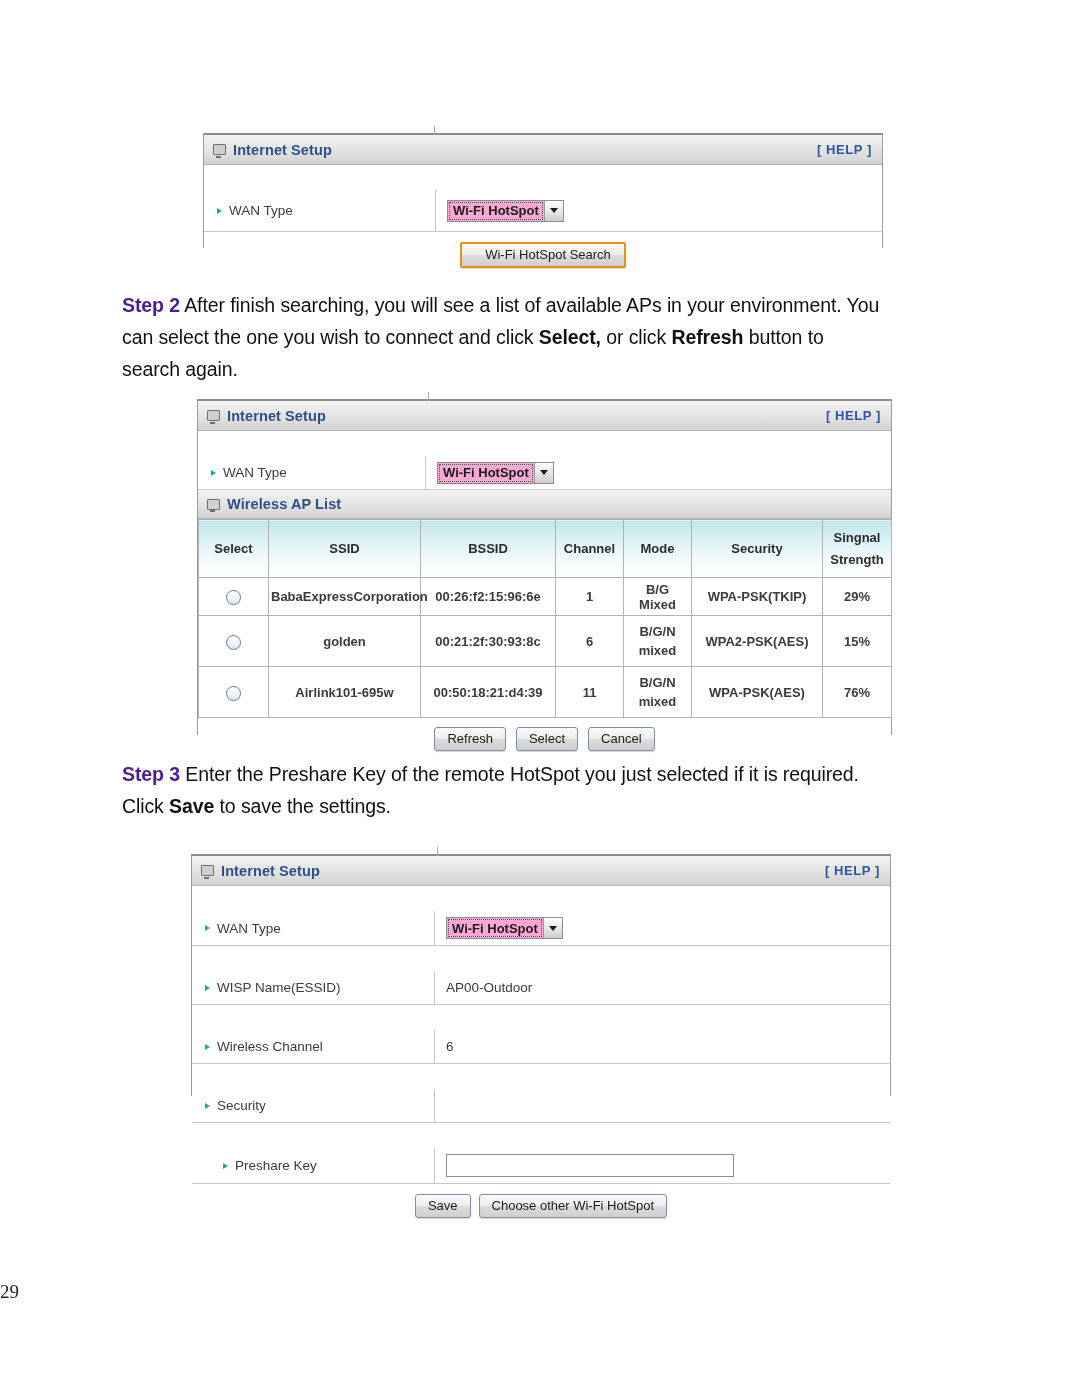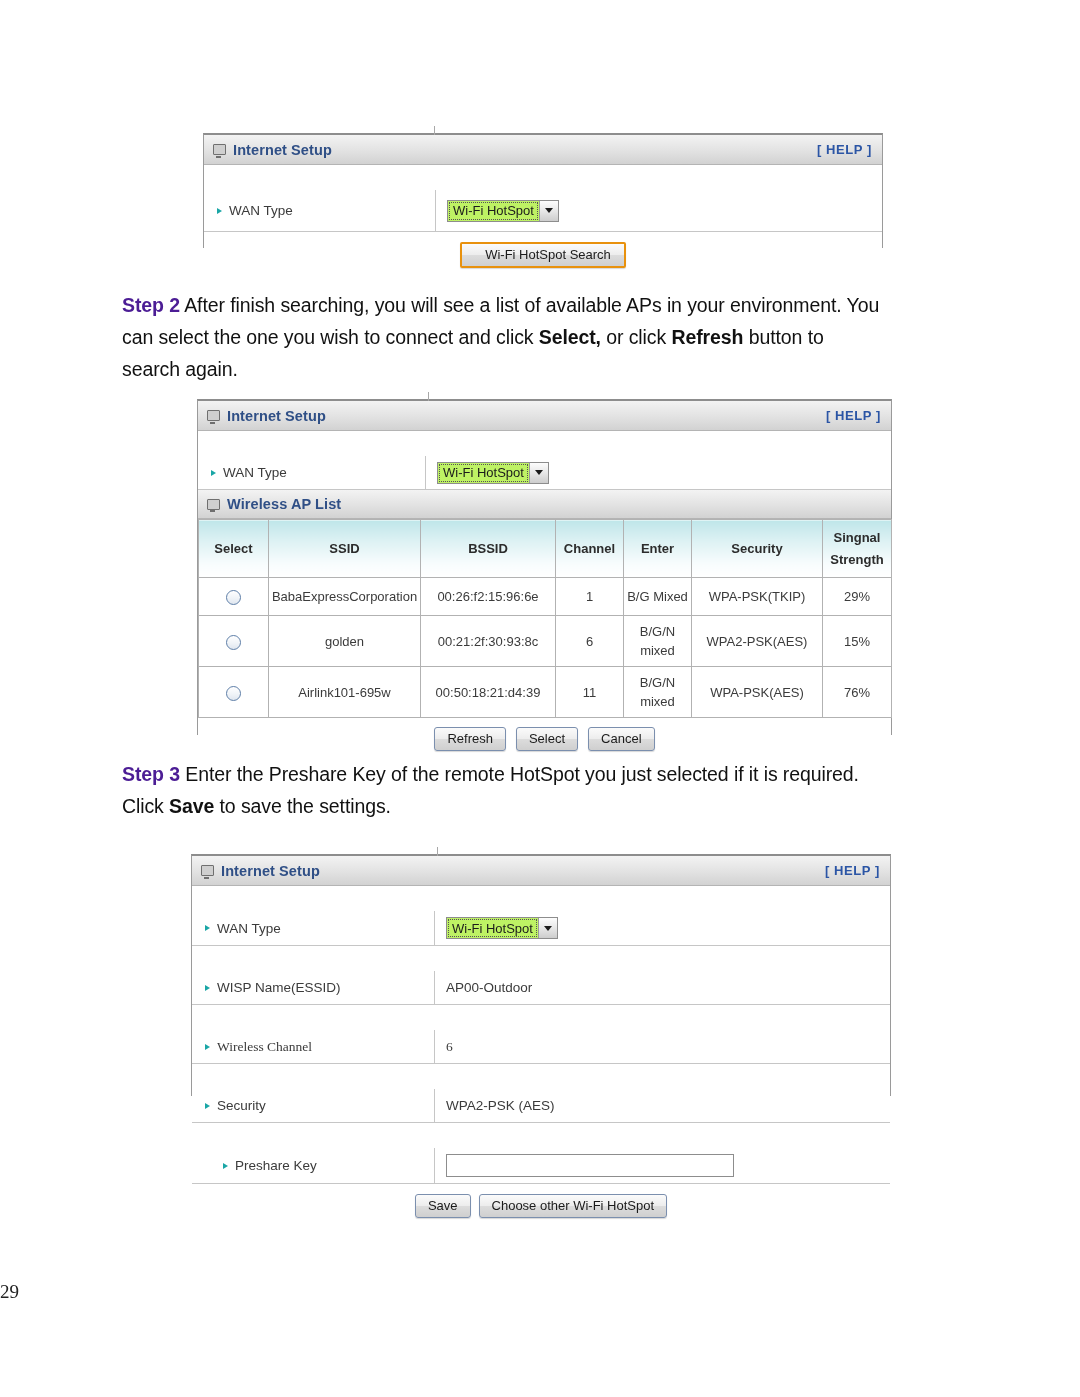"Wi-Fi HotSpot" .fake-select { background: #bef264 -> #f9a8d4; font-weight: none -> bold }
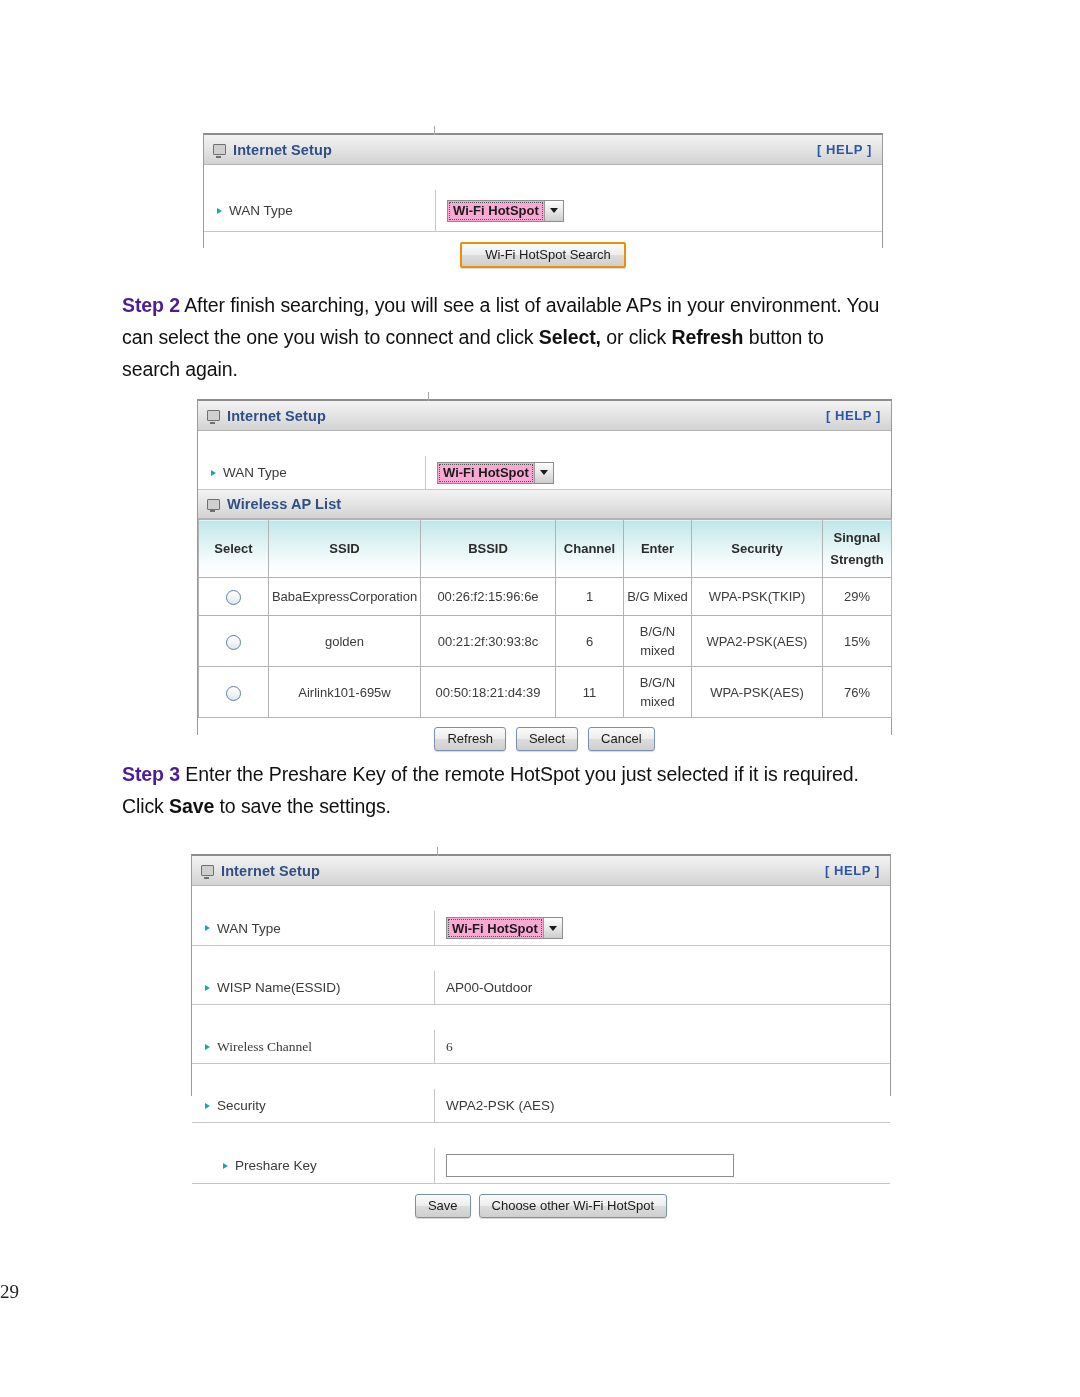"Enter" th { text: Enter -> Mode }
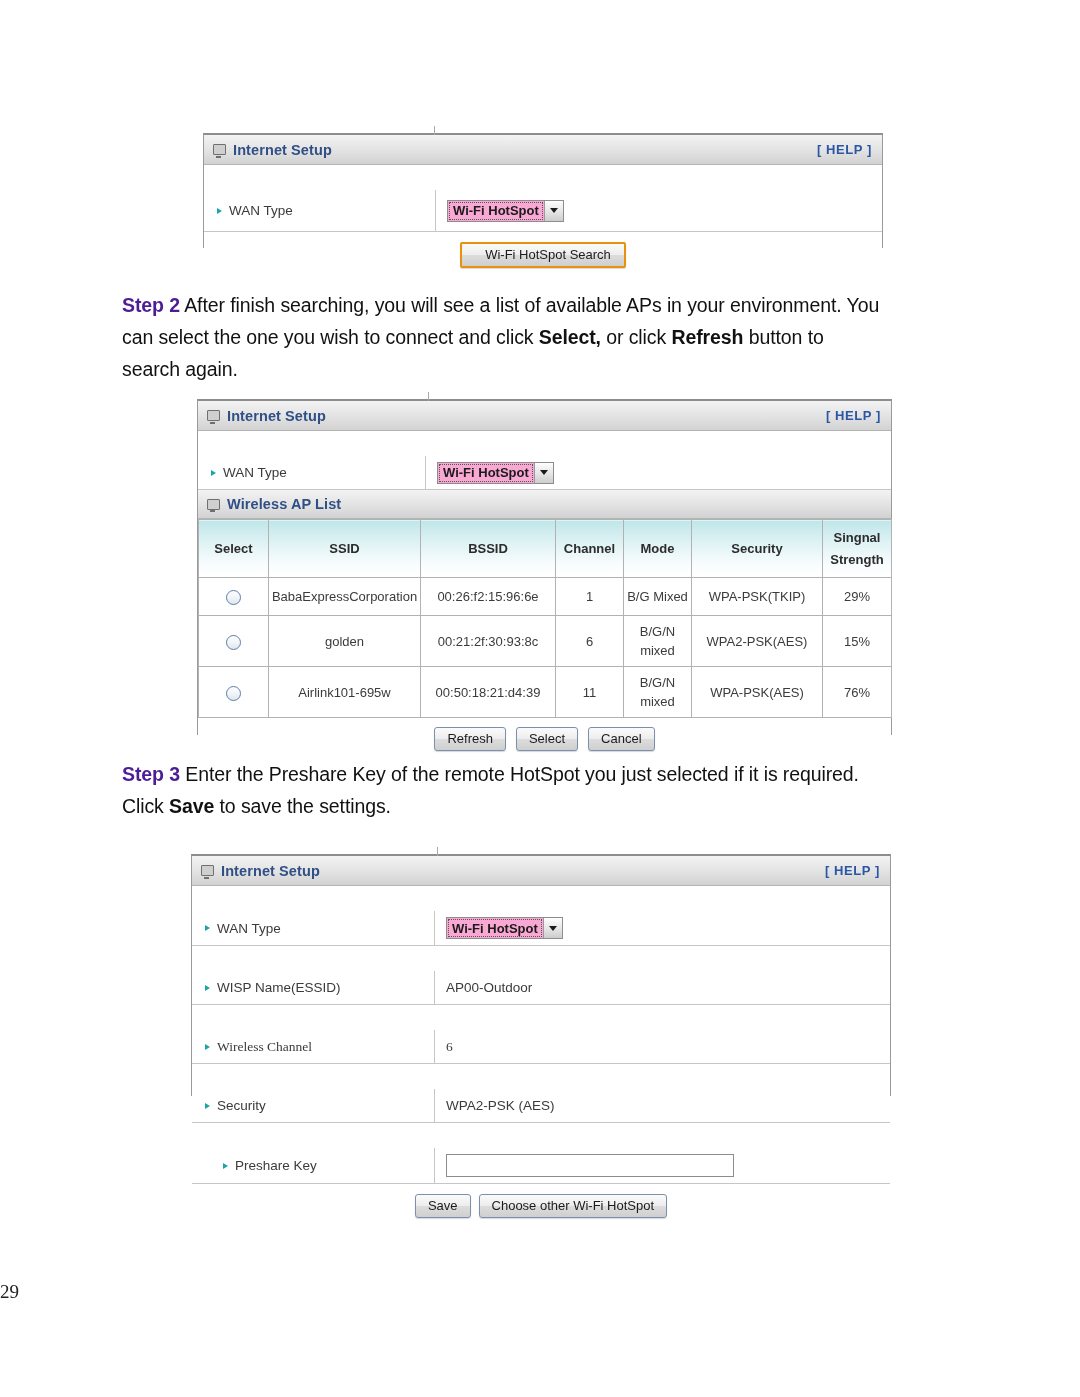"BabaExpressCorporation" .aplist-table th, .aplist-table td { font-weight: normal -> bold }
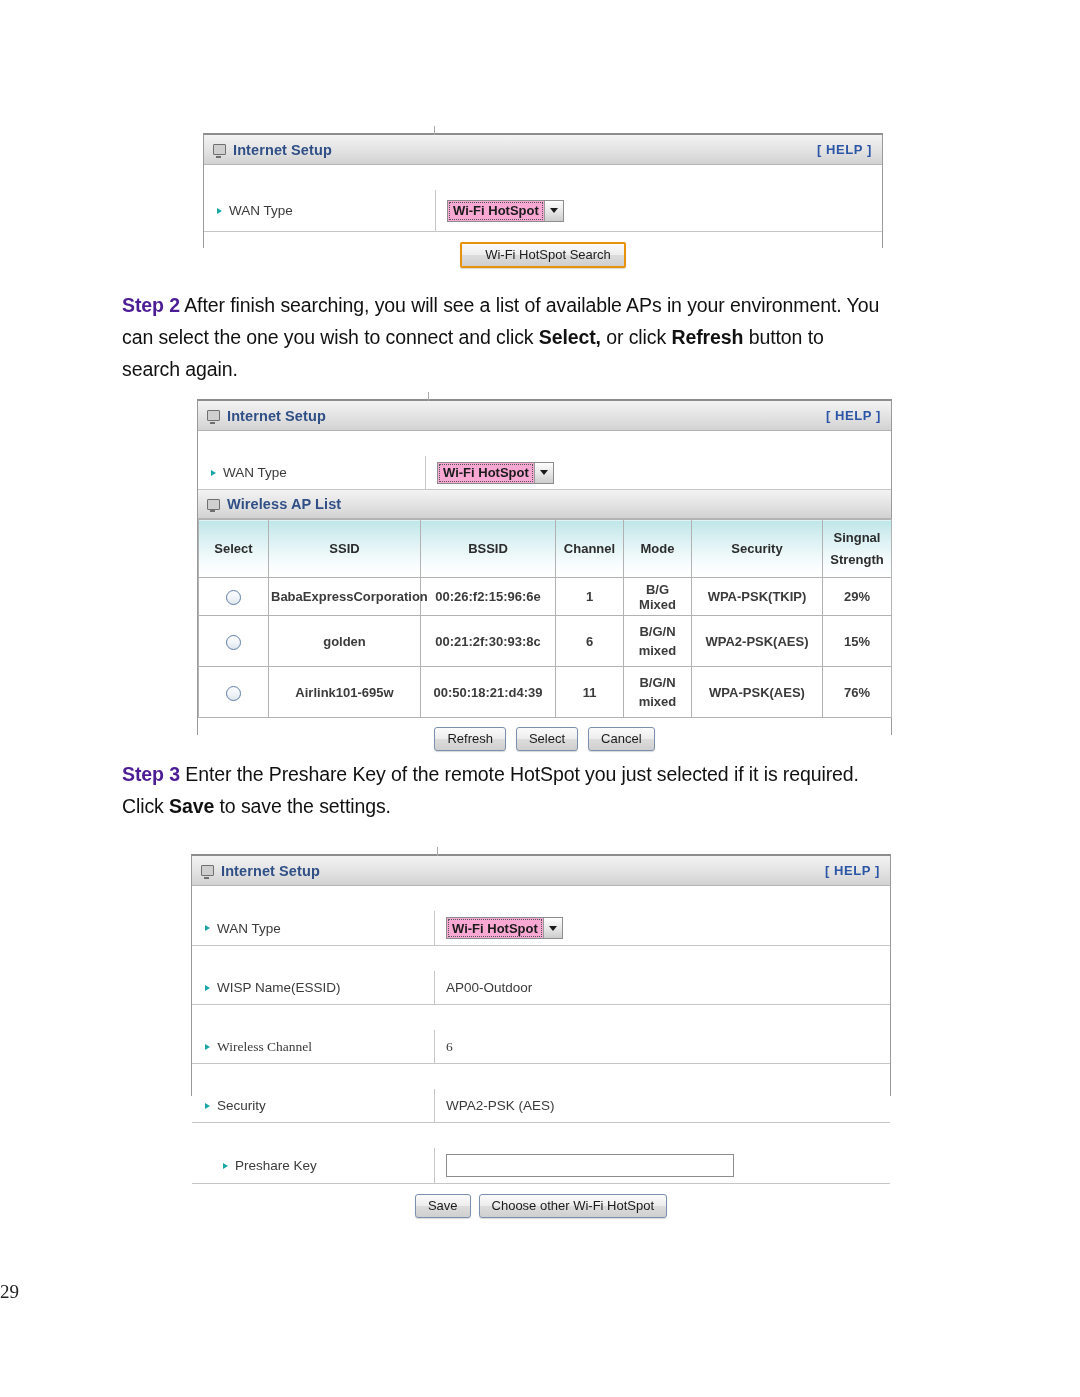"Wireless Channel" div.ui-row { font-family: Liberation Serif, serif -> none }
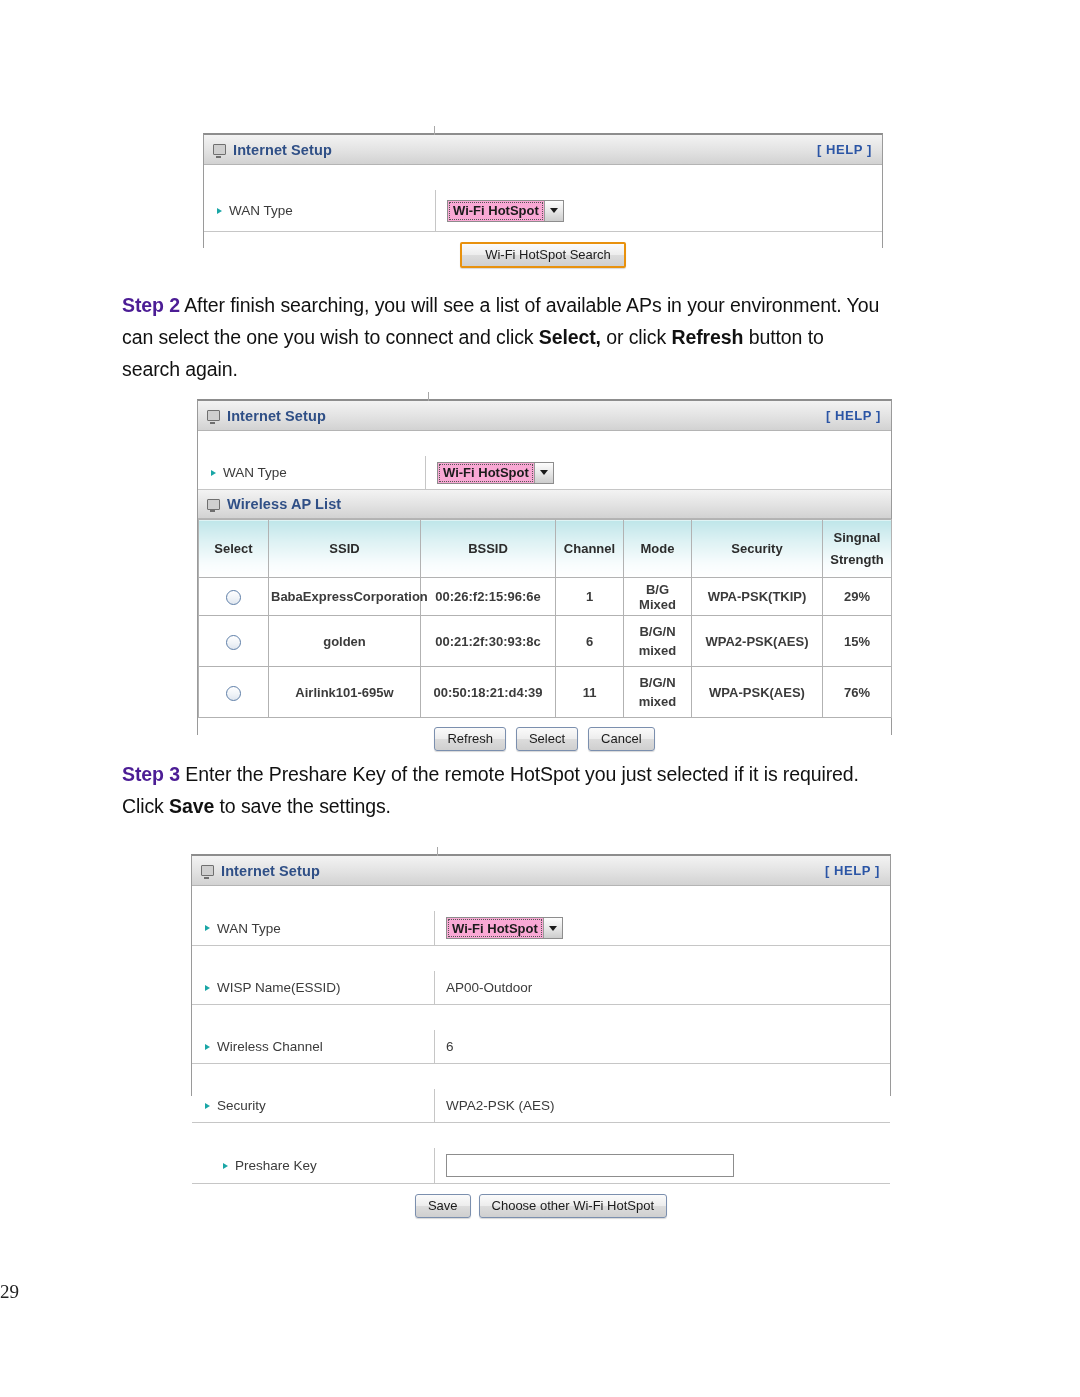"WPA2-PSK (AES)" div.ui-row-value { html: <div>WPA2-PSK (AES)</div> -> none }
